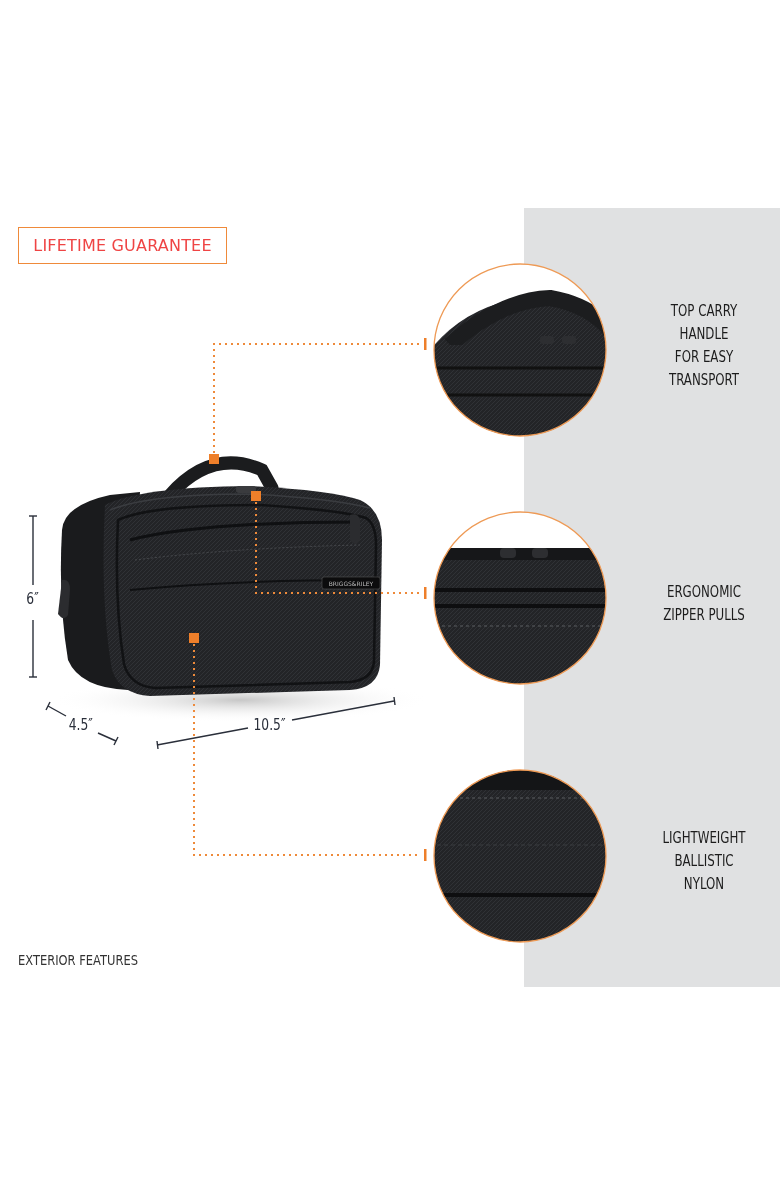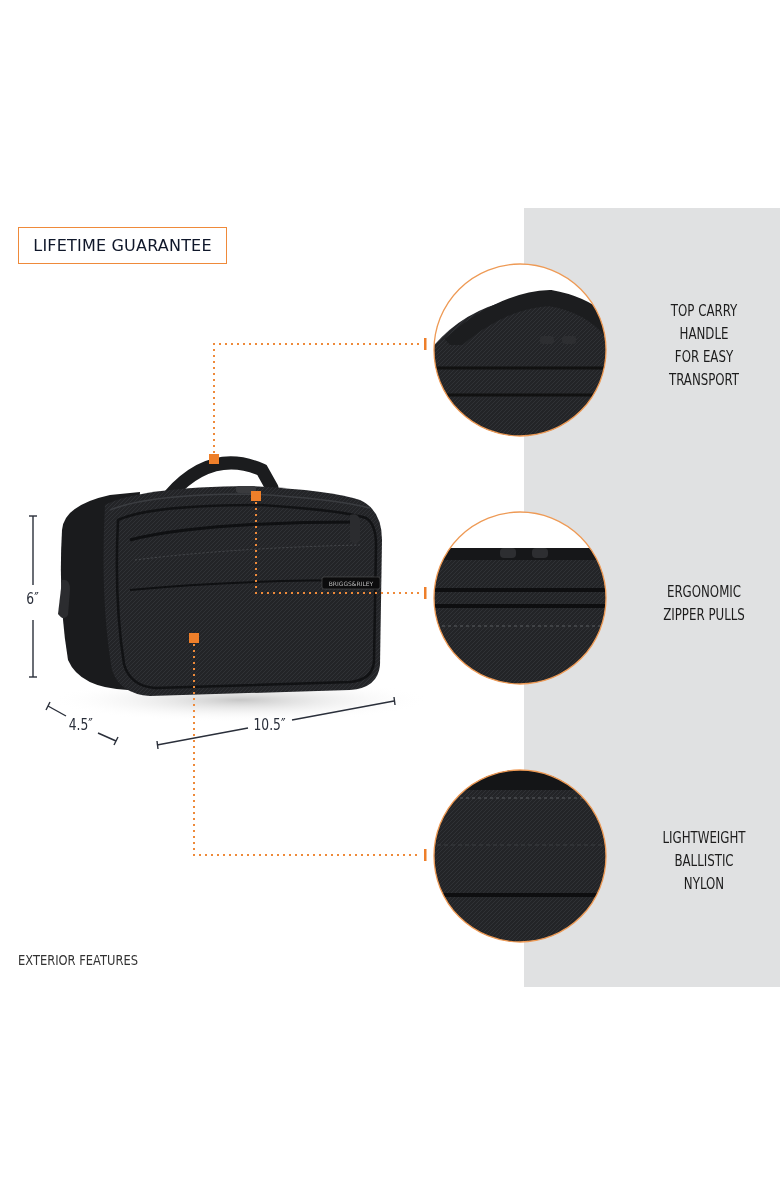"LIFETIME GUARANTEE" .guarantee { color: #0f172a -> #ef4444 }
